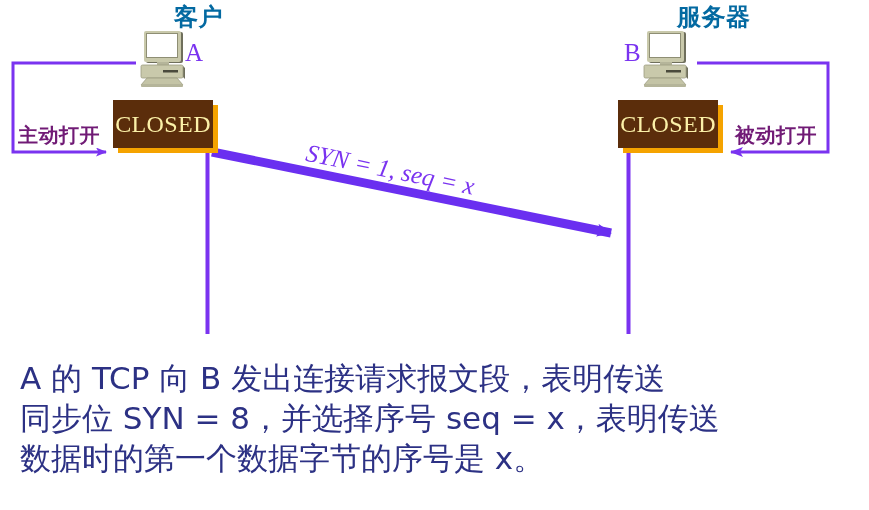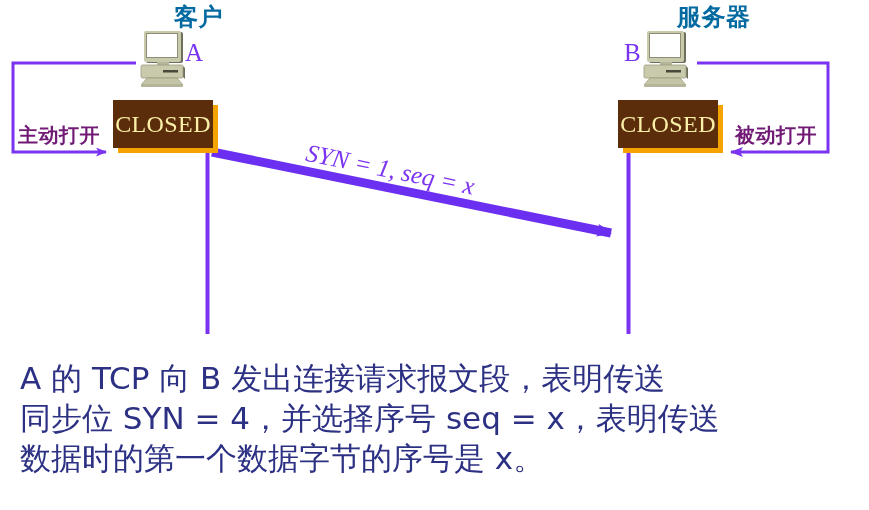"同步位 SYN = 4，并选择序号 seq" span.cap-line { text: 4 -> 8 }
